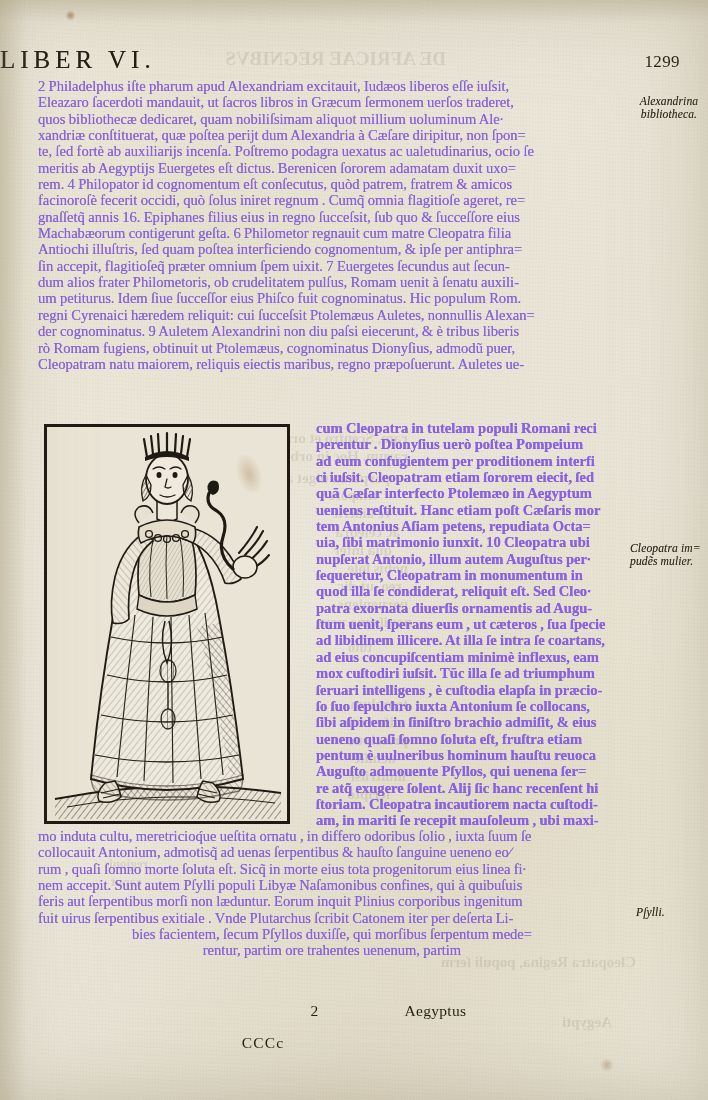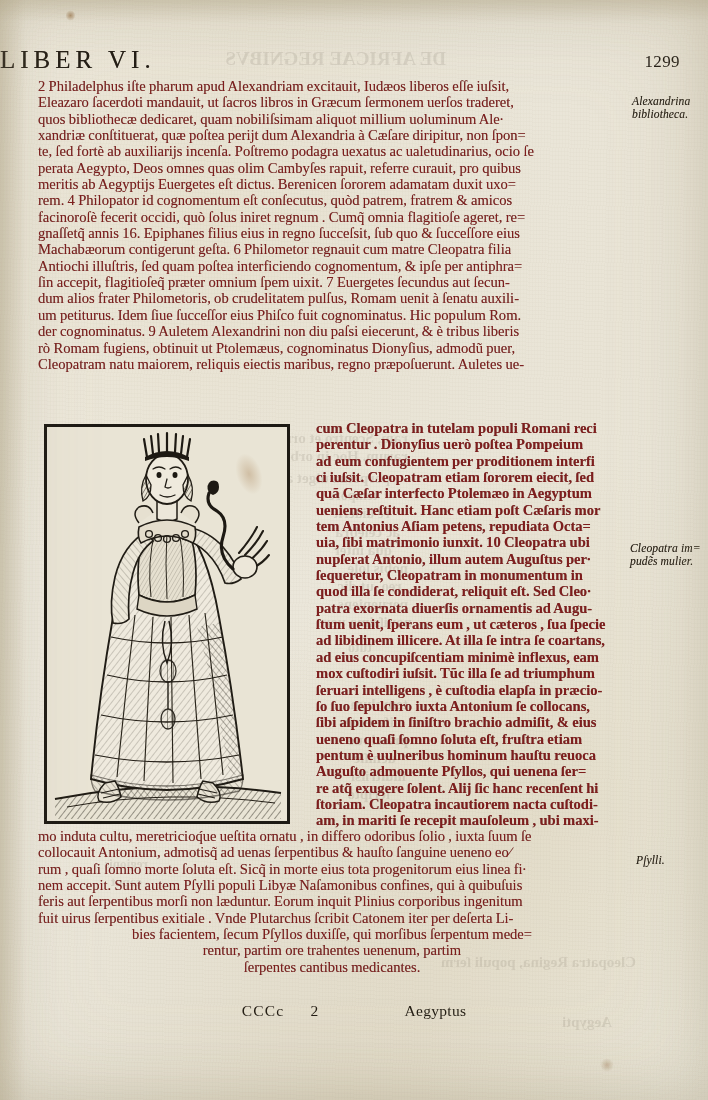"2 Philadelphus iſte pharum apud" .col { color: #7f1d1d -> #8b5cf6 }
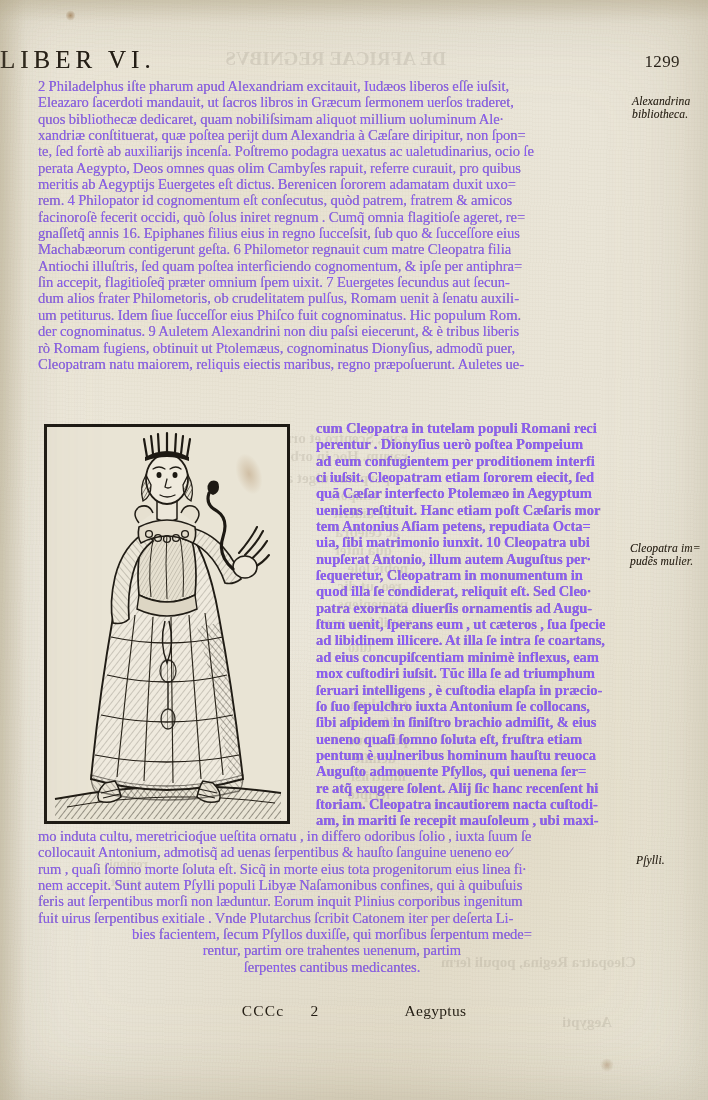"Alexandrina" div.marg { text-align: none -> center }
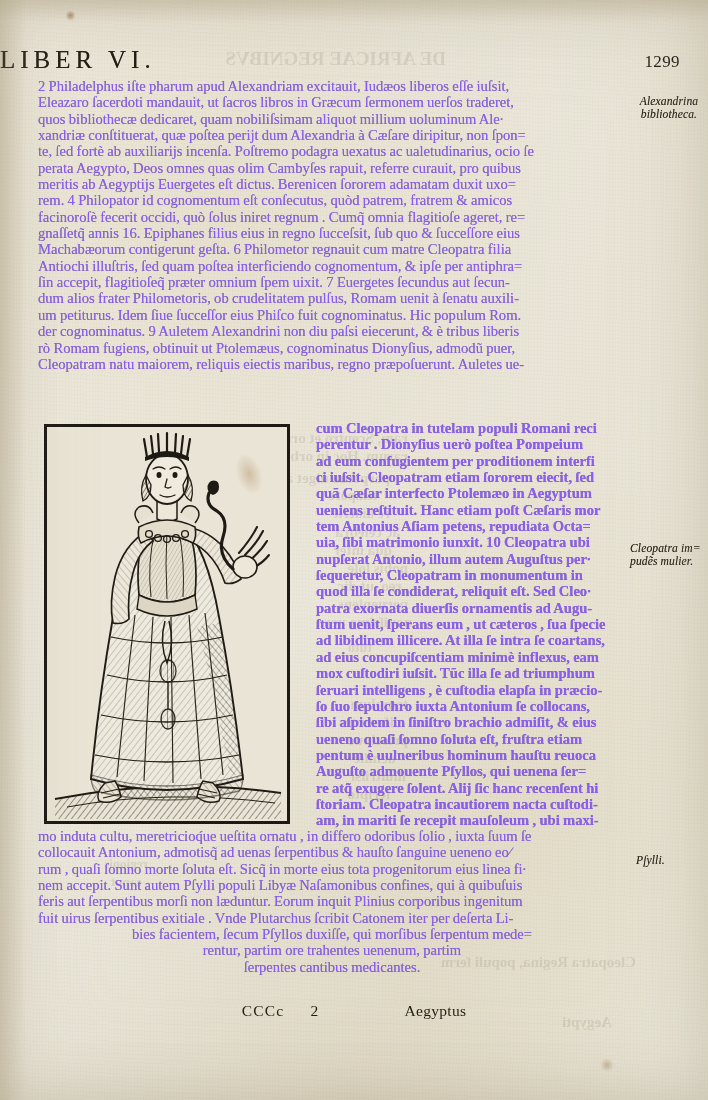"perata Aegypto, Deos omnes quas" div { html: <div>perata Aegypto, Deos omnes quas olim Cambyſes rapuit, referre curauit, pro quibus</div> -> none }
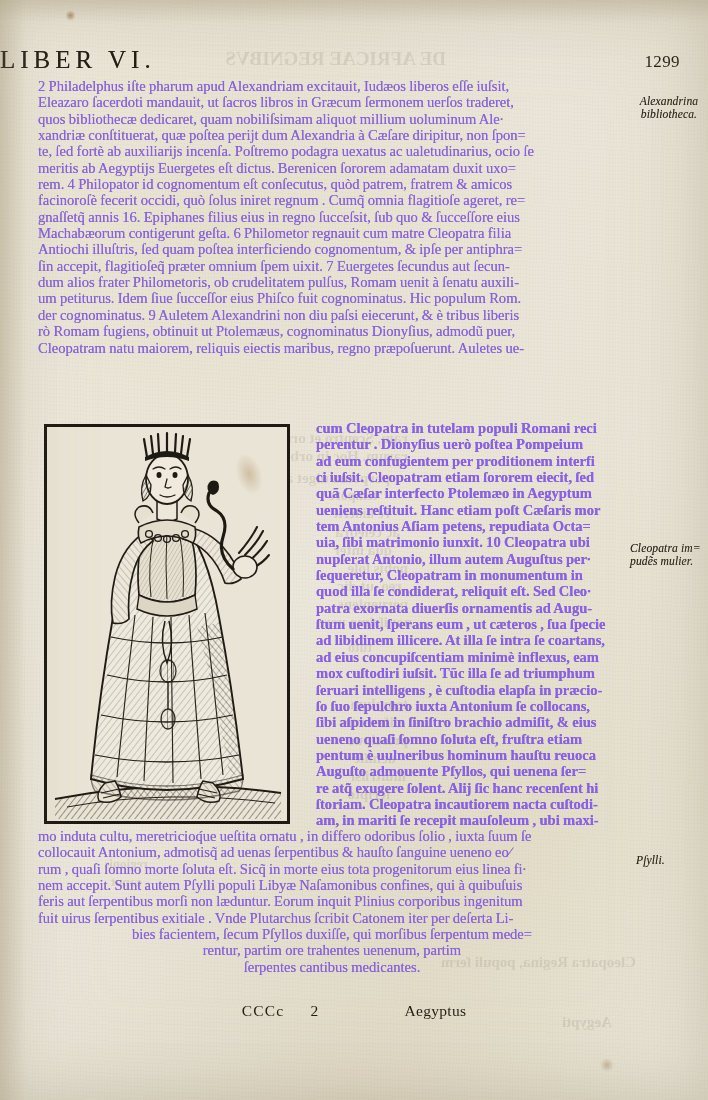"regni Cyrenaici hæredem reliquit: cui" div { html: none -> <div>regni Cyrenaici hæredem reliquit: cui ſucceſsit Ptolemæus Auletes, nonnullis Alexan=</div> }
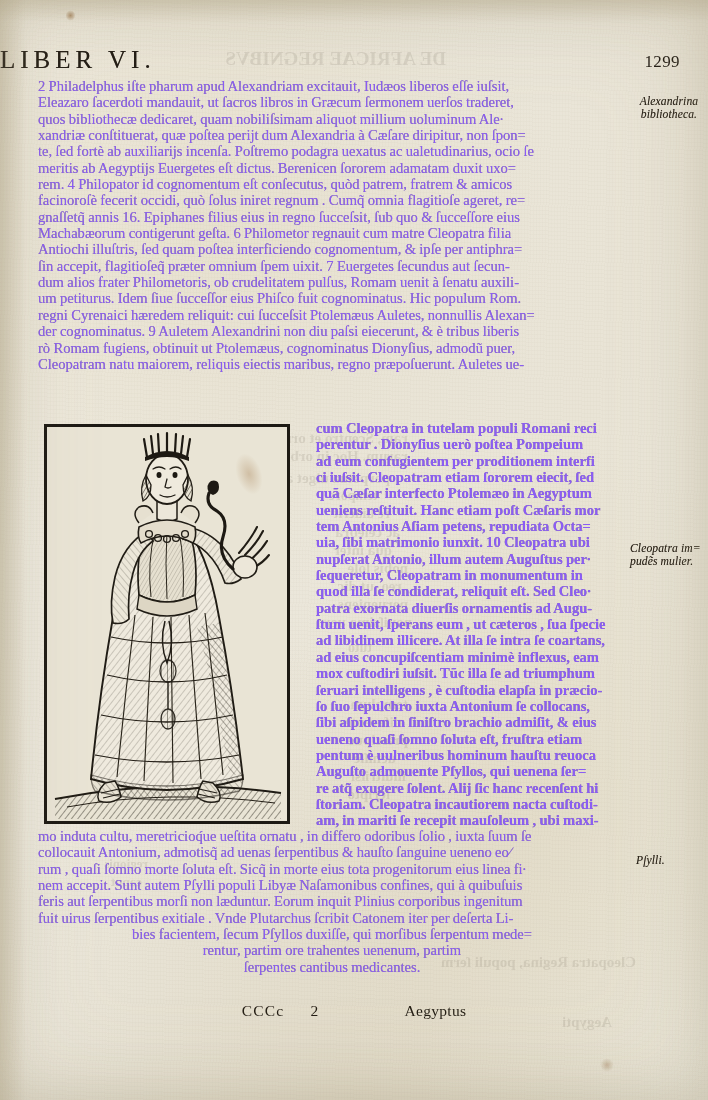"Pſylli." div.marg { top: 854px -> 906px }
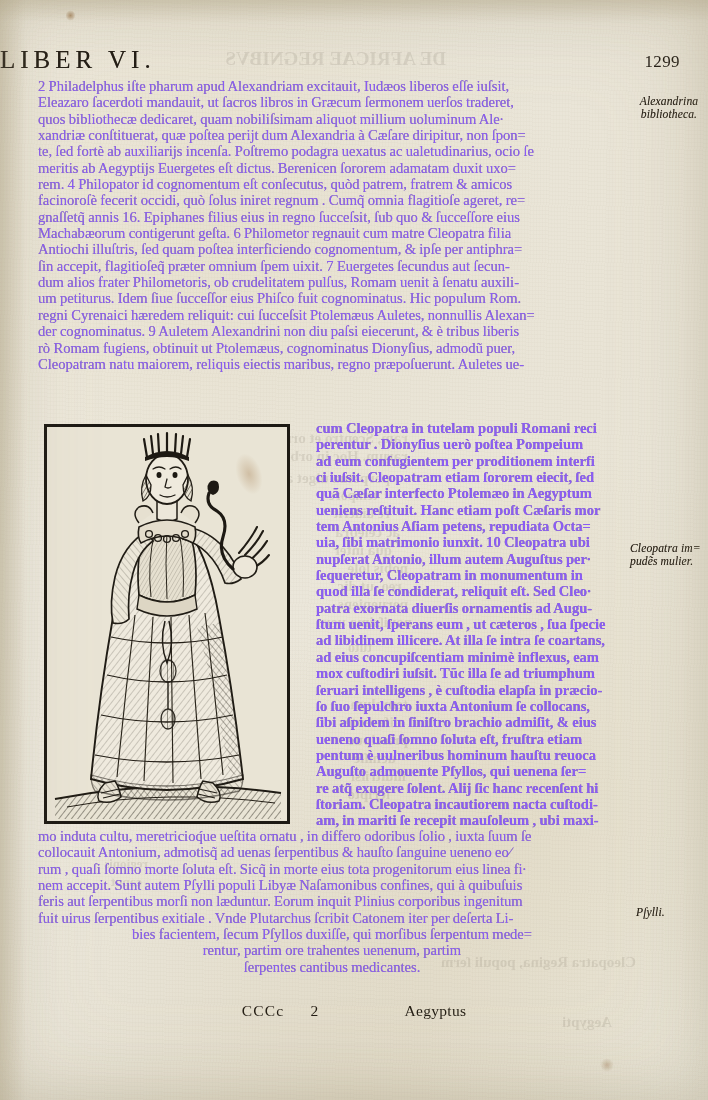"ſerpentes cantibus medicantes." div.ctr { html: <div>ſerpentes cantibus medicantes.</div> -> none }
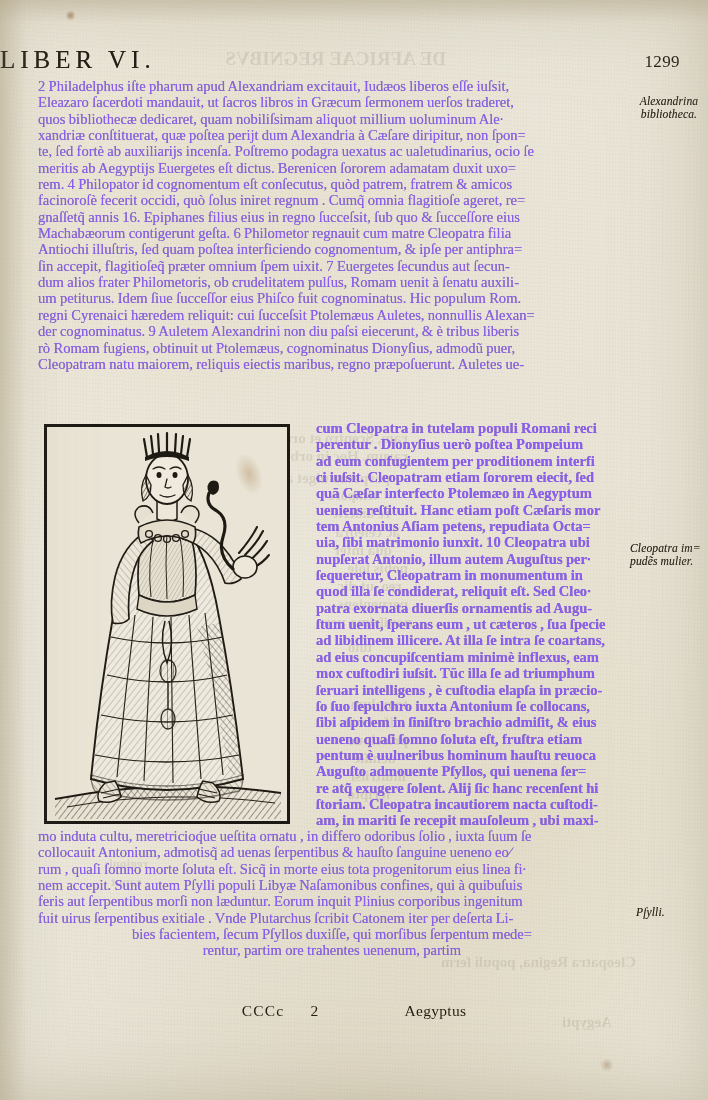"CCCc" .footer .sig { margin-top: none -> 32px }
